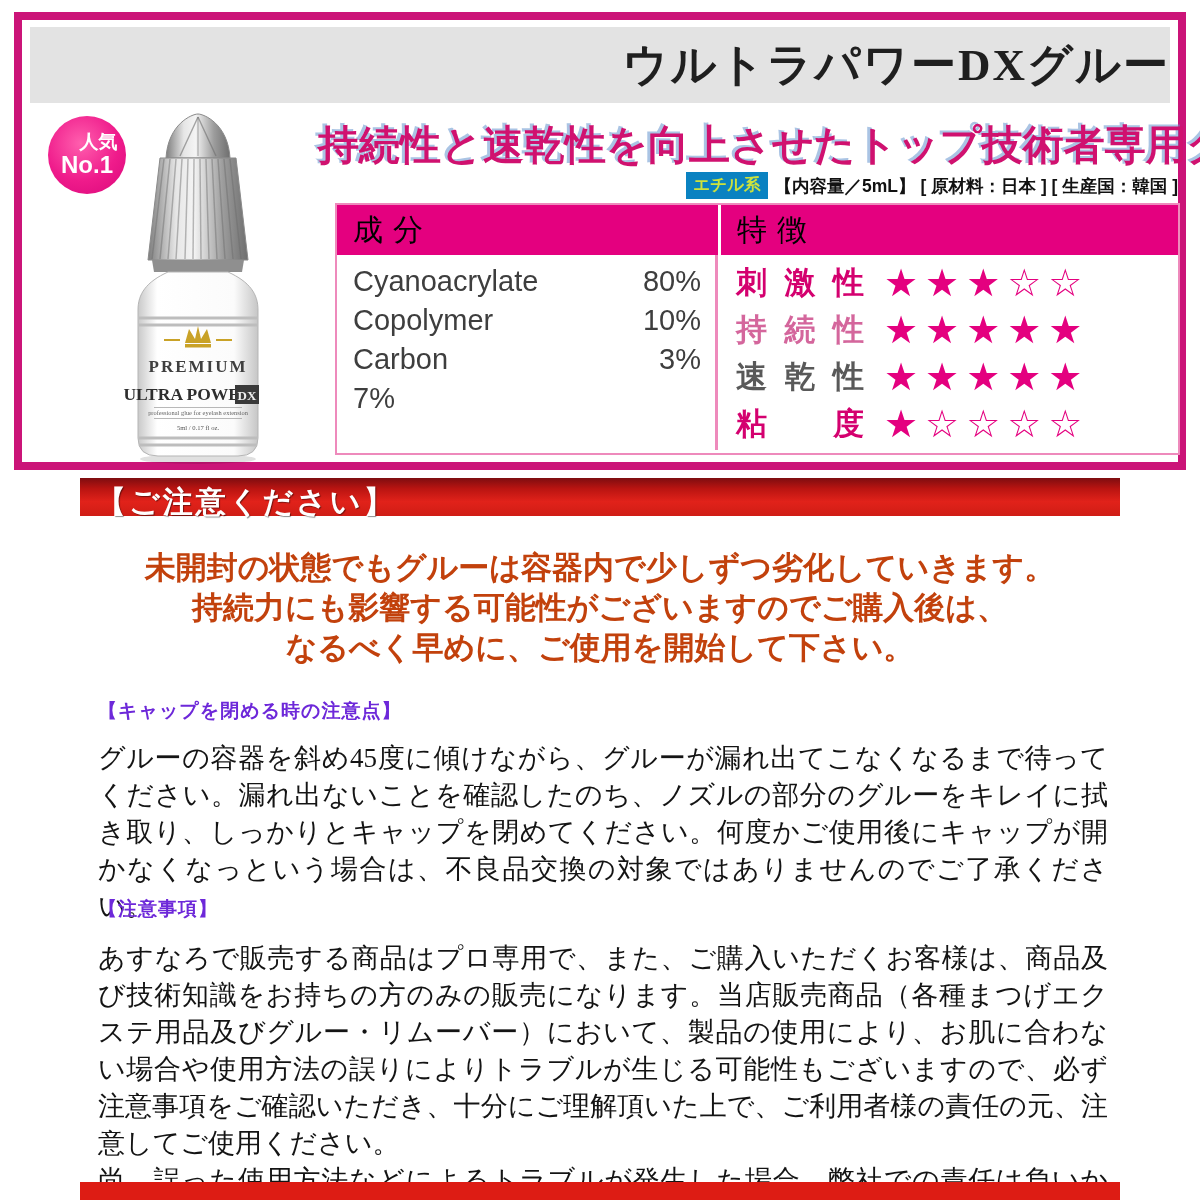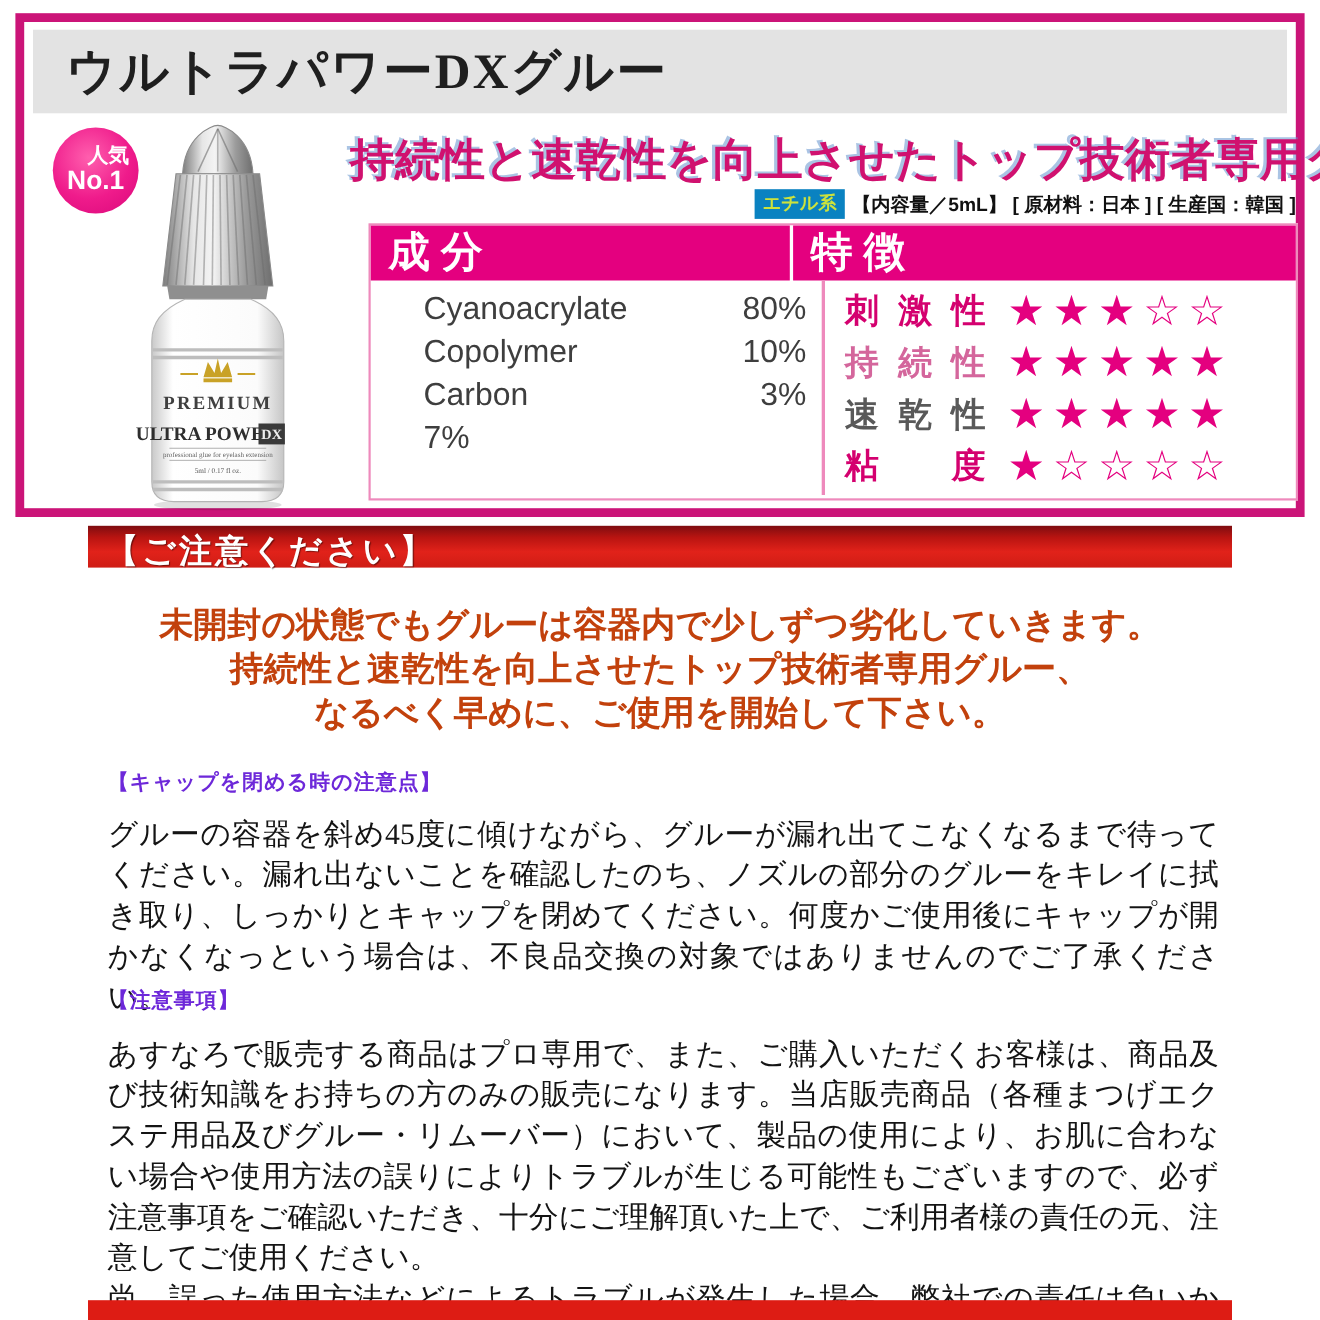"ウルトラパワーDXグルー" .title-bar { justify-content: none -> flex-end }
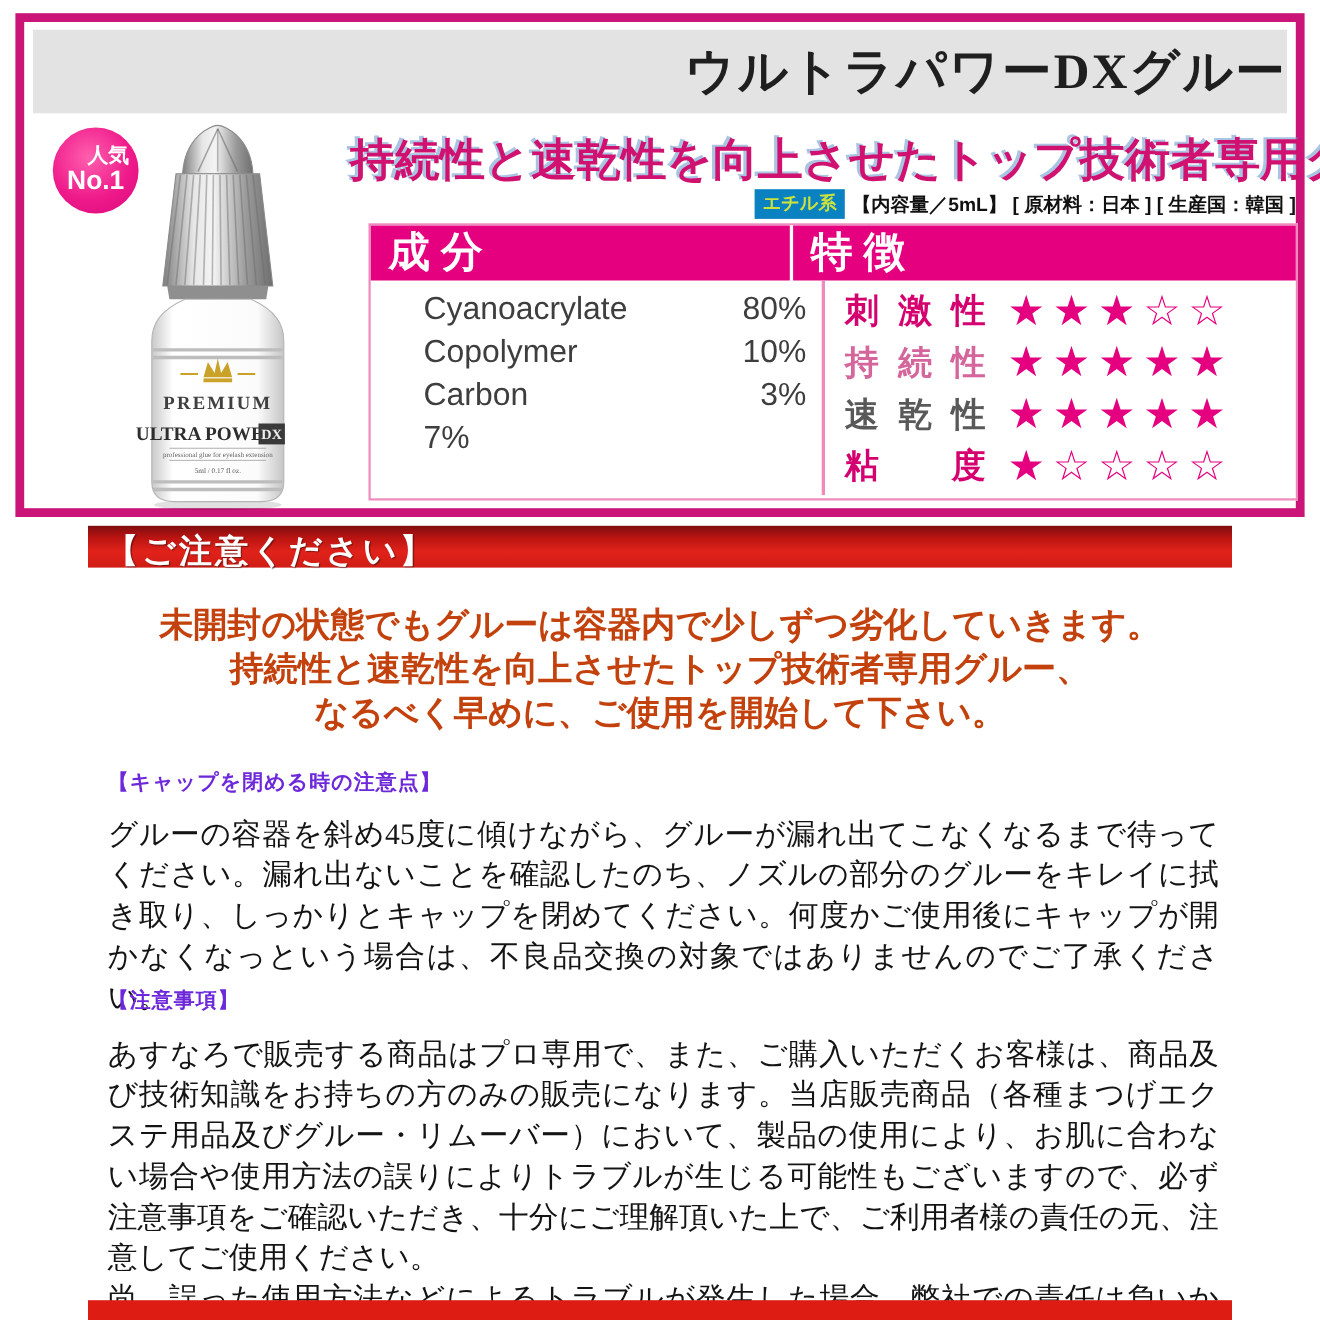"成分" .tbl-head .cell { color: #ffffff -> #000000; font-size: 38px -> 30px; font-weight: bold -> normal }
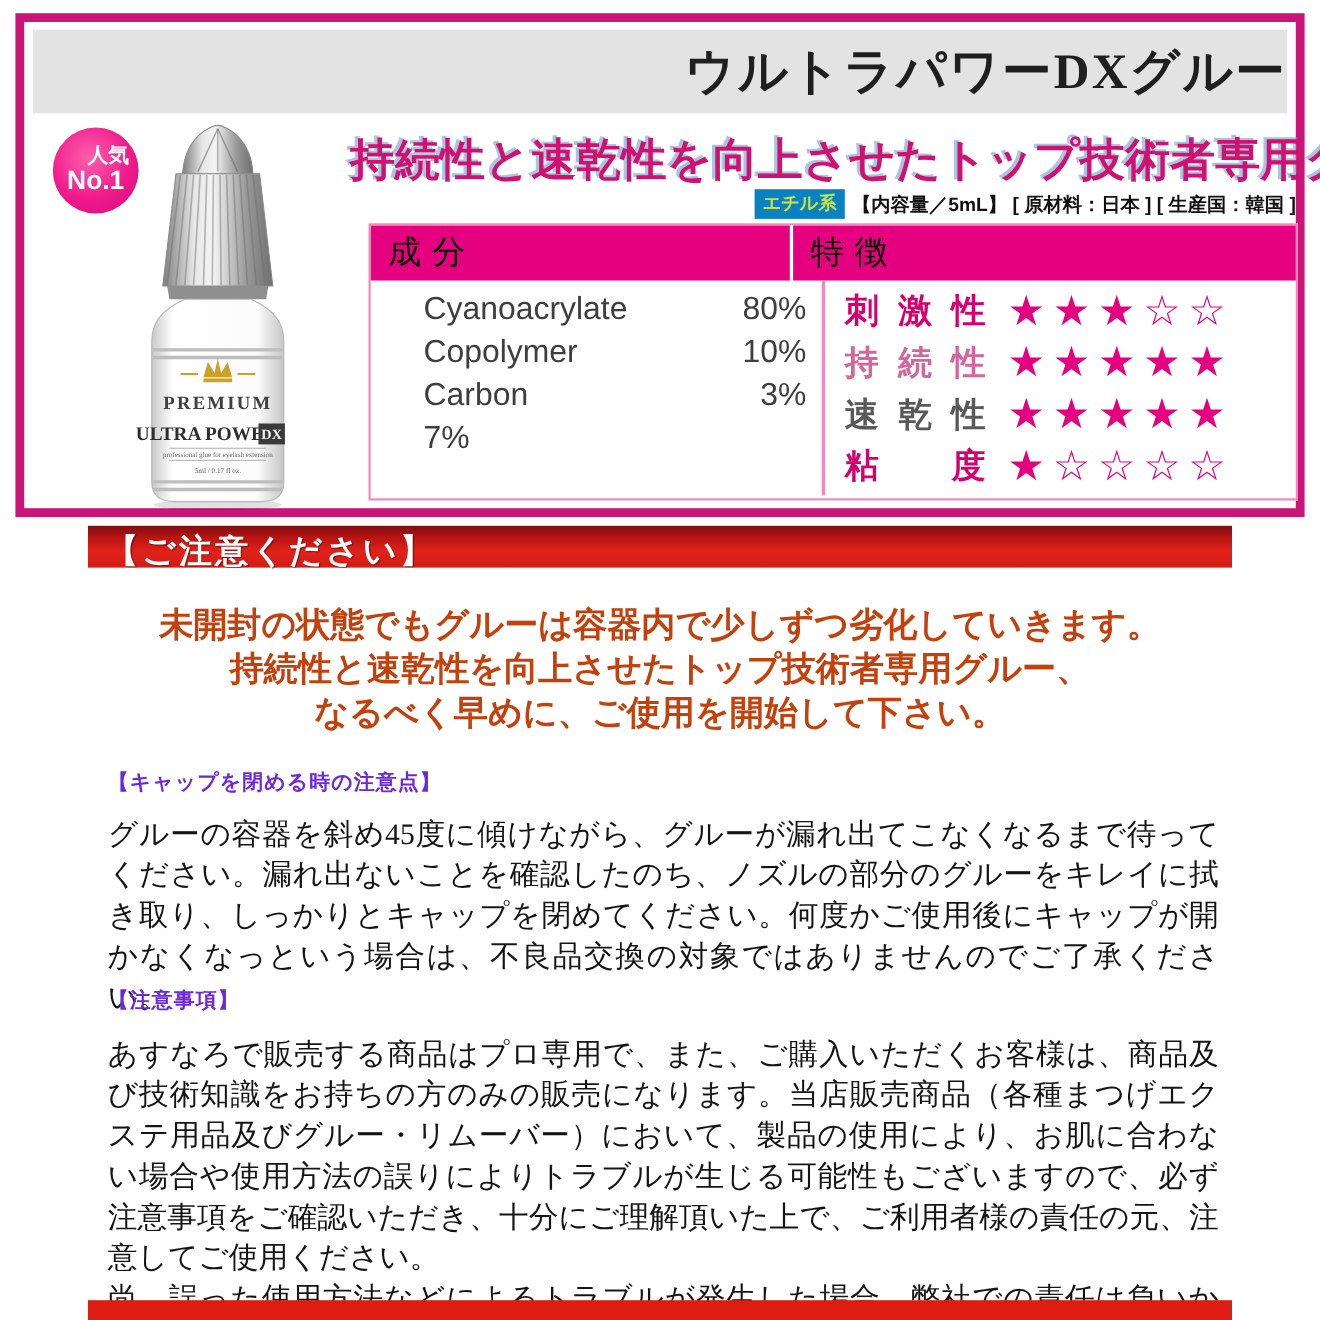"Cyanoacrylate" .tbl-body { padding-left: 32px -> none }
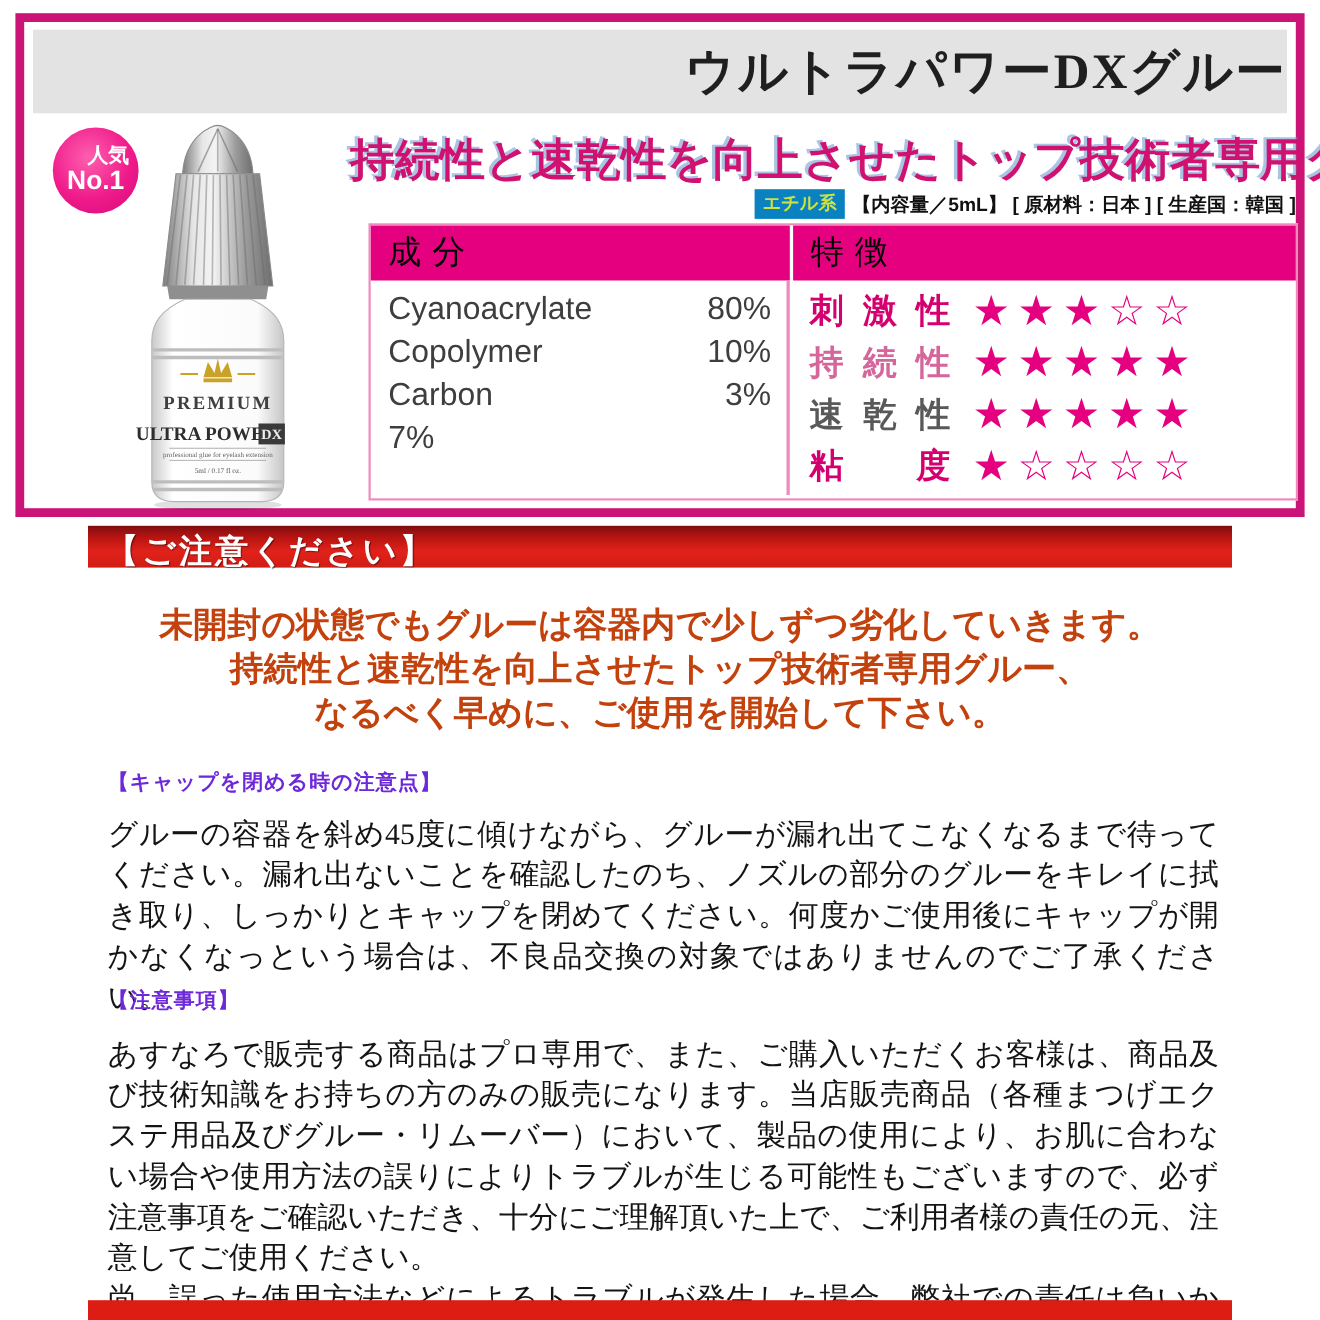"持続性と速乾性を向上させたトップ技術者専用グルー、" div { text: 性と速乾性を向上させたトップ技術者専用グルー -> 力にも影響する可能性がございますのでご購入後は }
